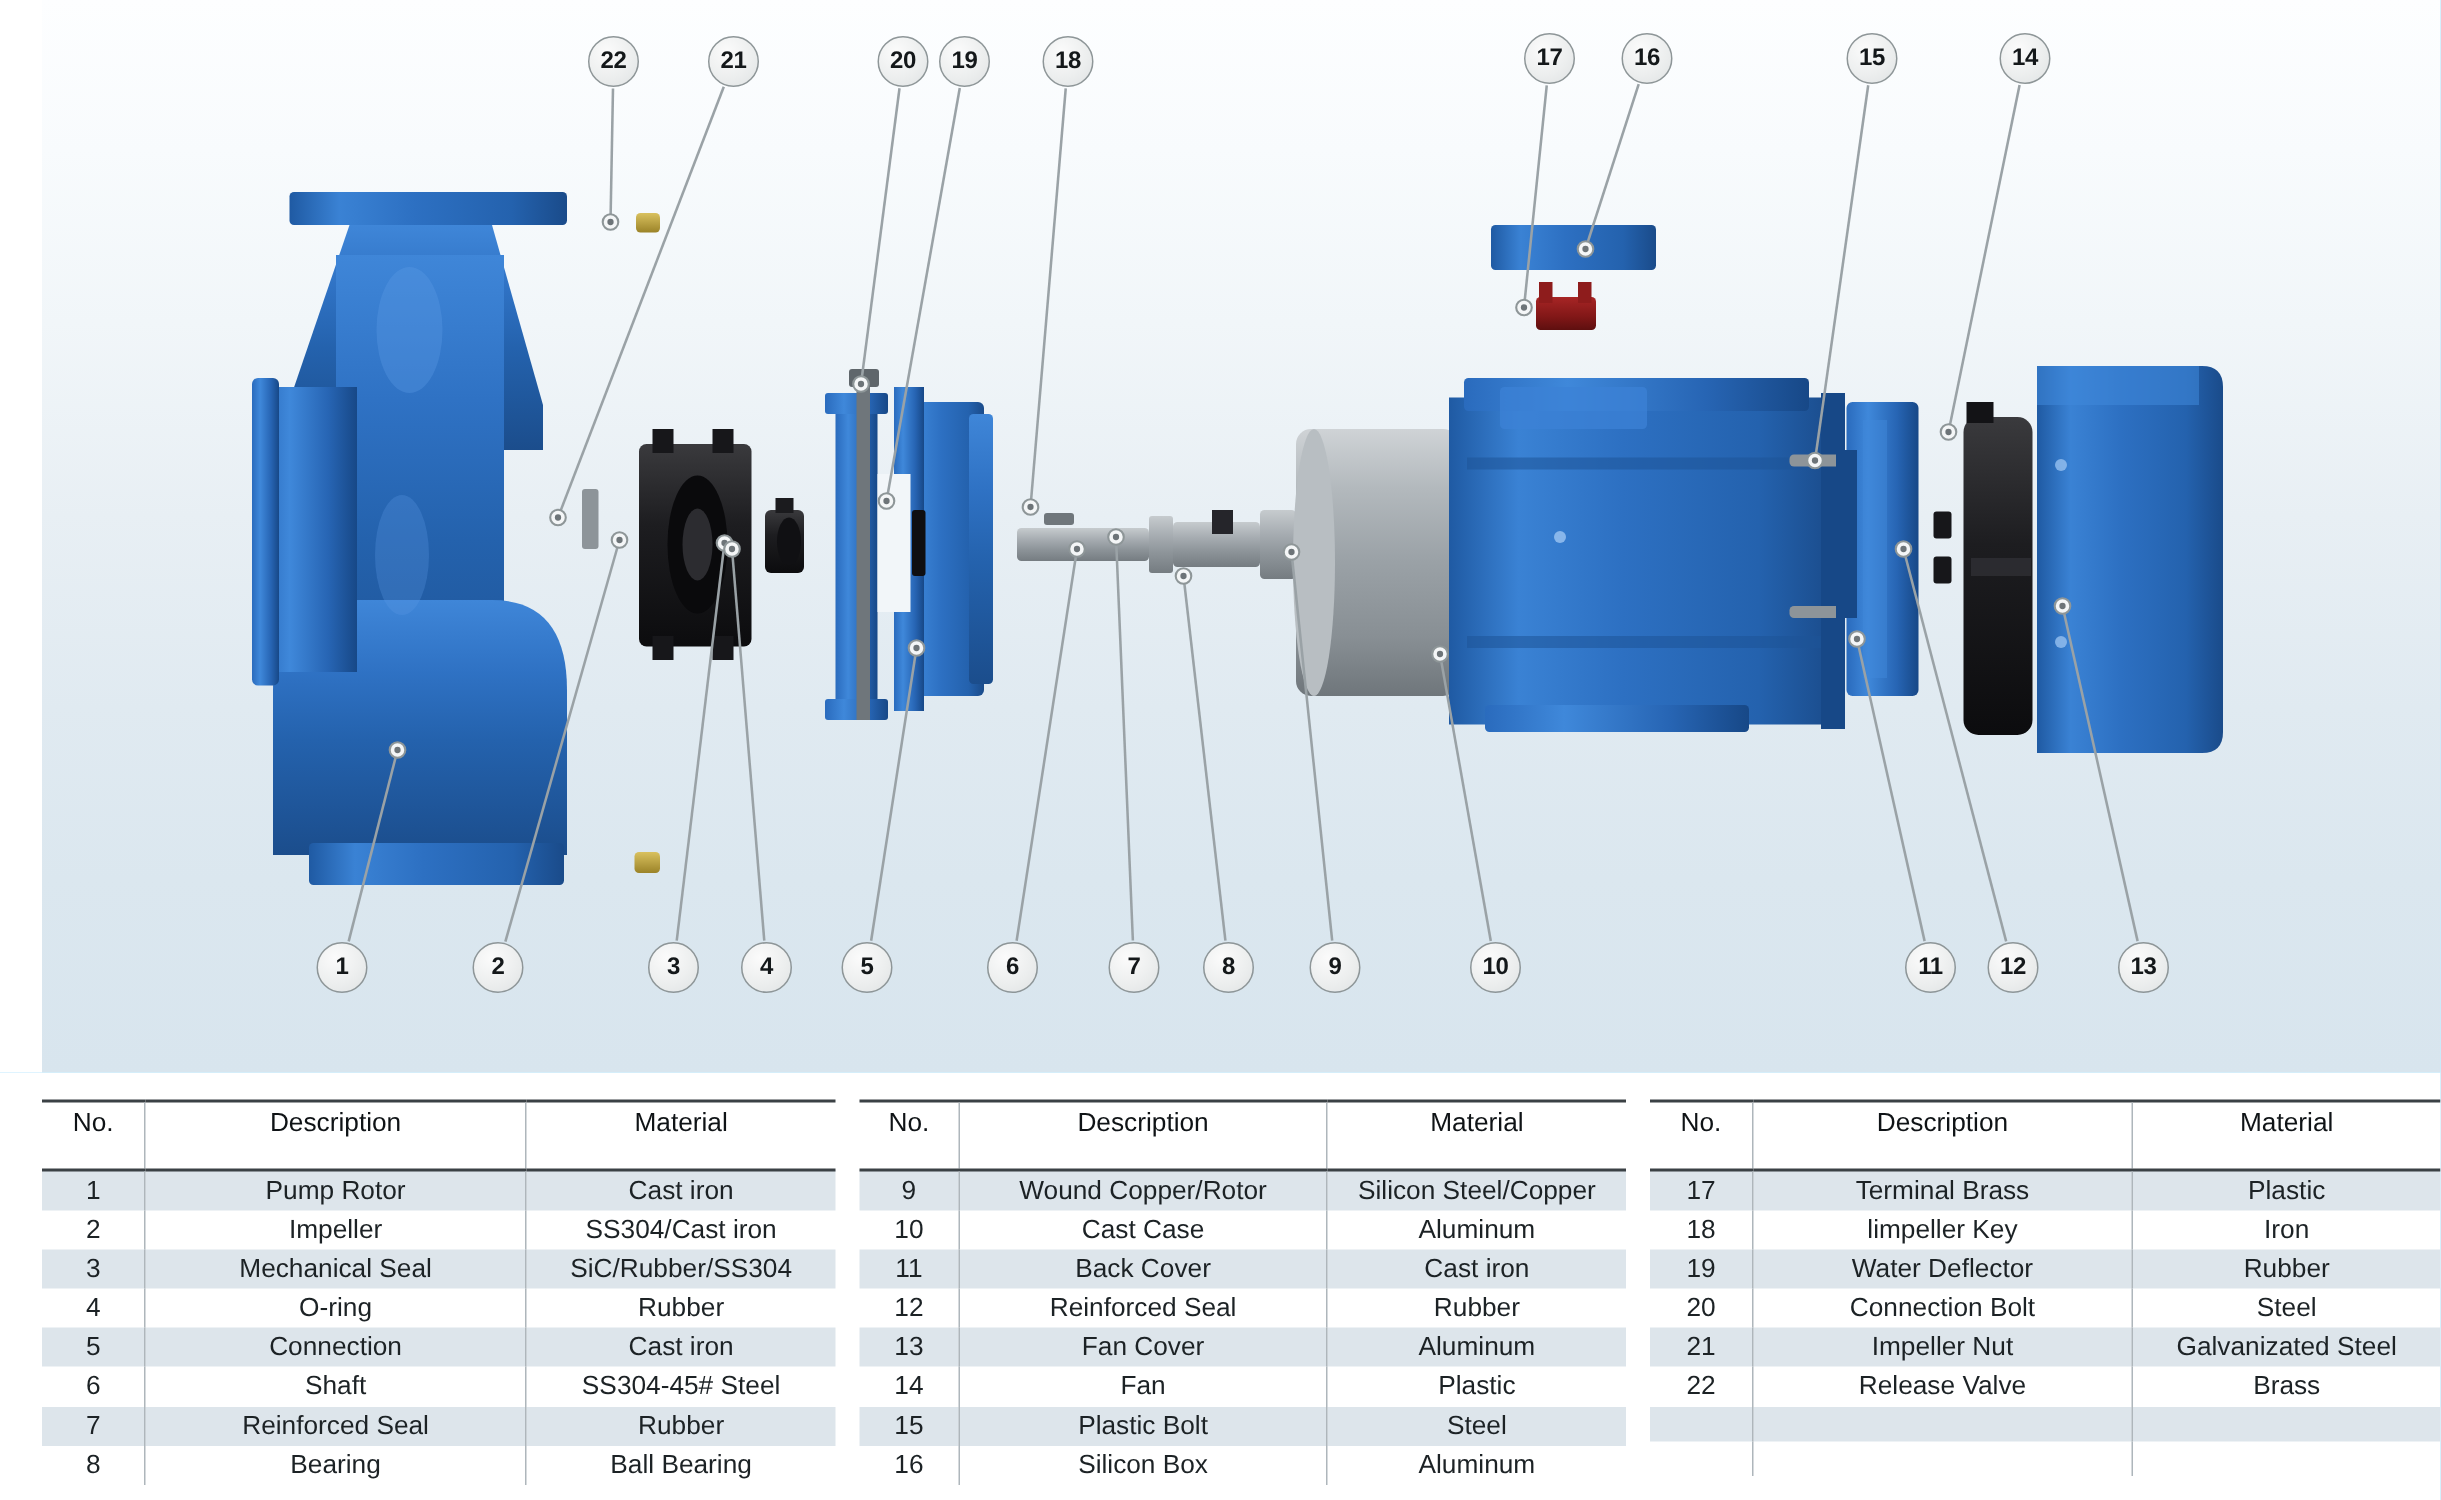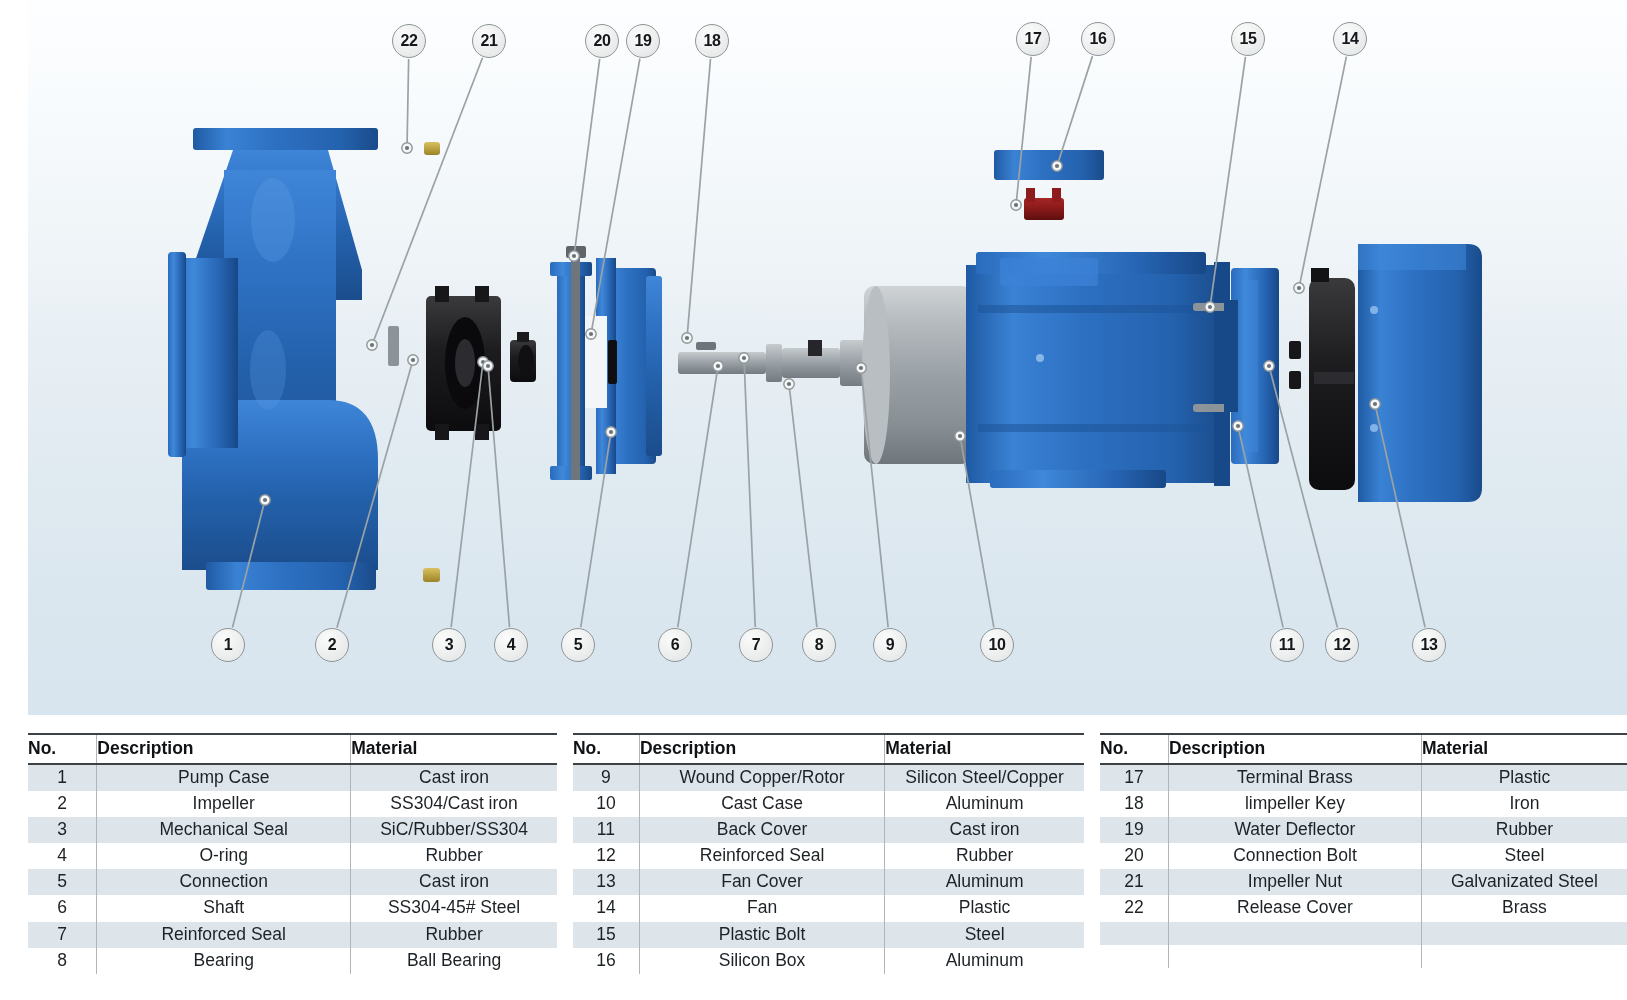"No." table.parts thead th { font-weight: bold -> normal; padding: 3px 0 4px 0 -> 3px 0 20px 0; text-align: left -> center }
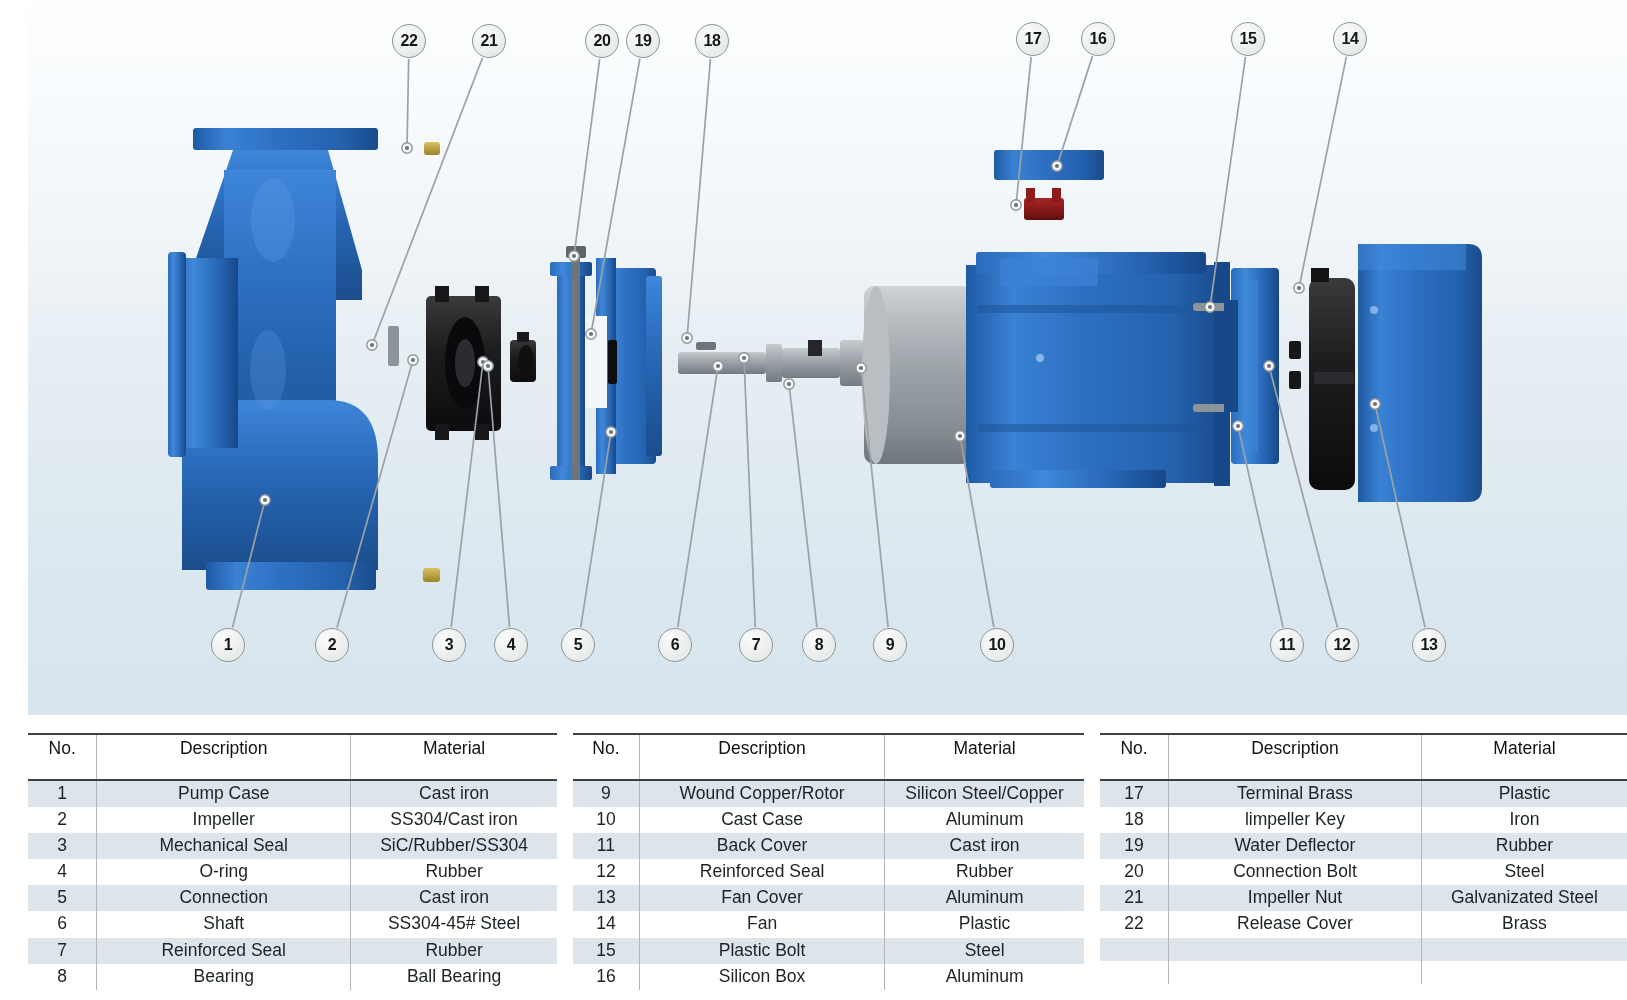"Pump Case" td.col-desc { text: Case -> Rotor }
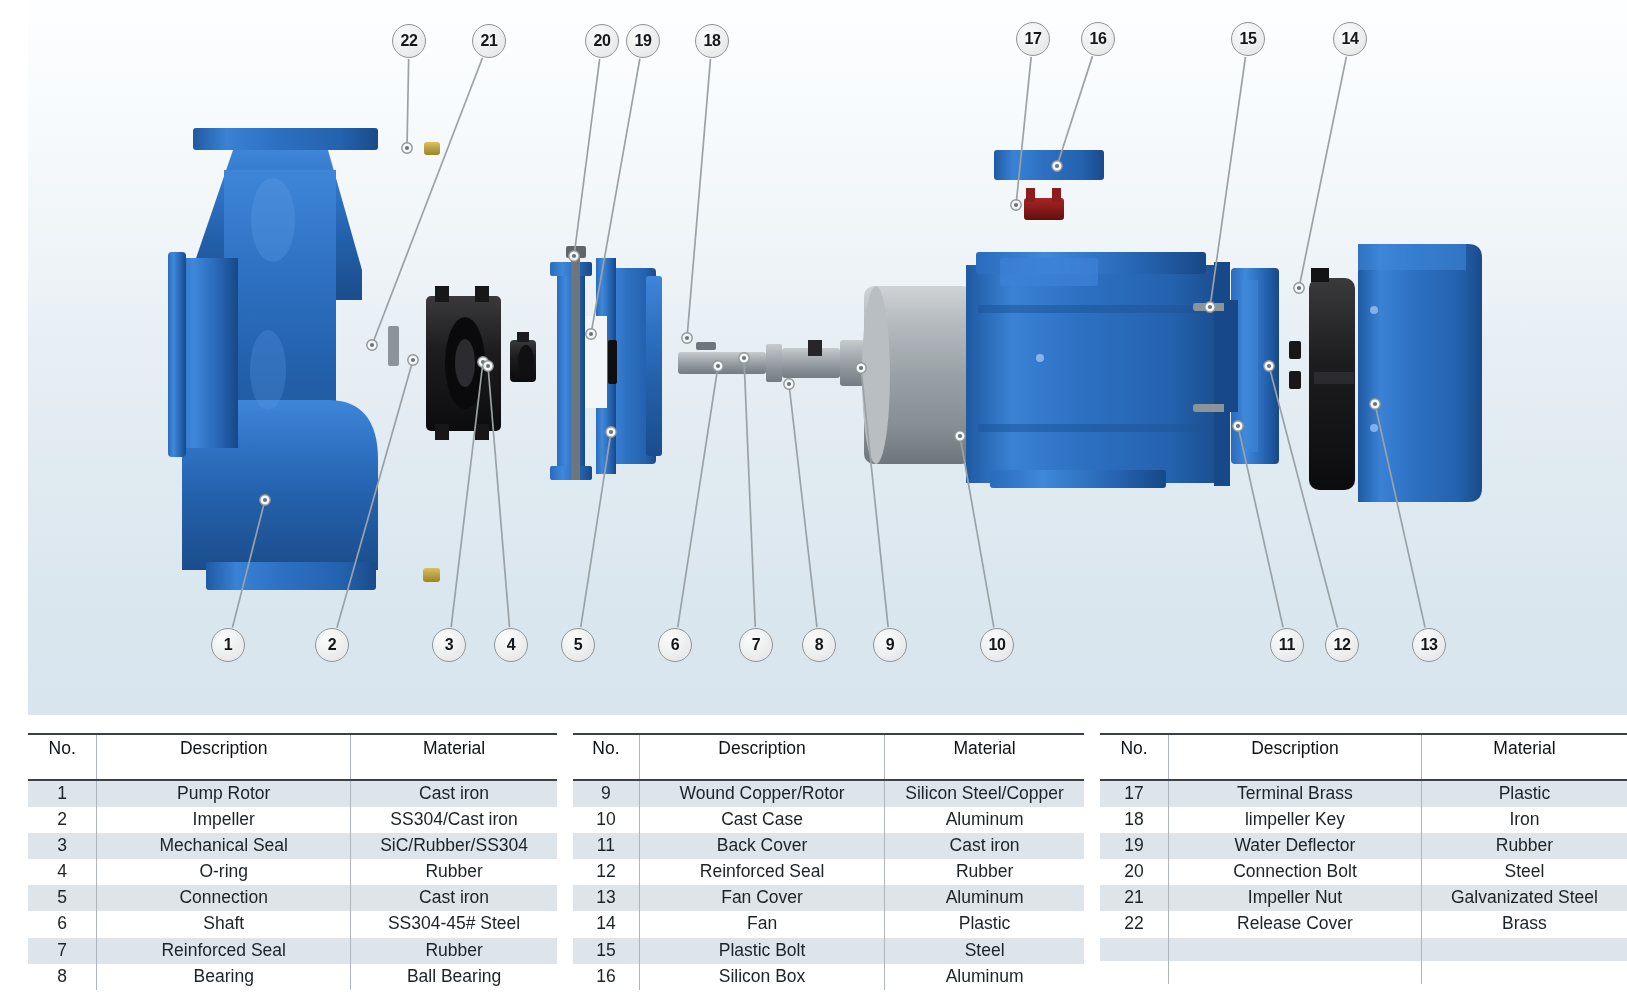"Release Cover" td.col-desc { text: Cover -> Valve }
